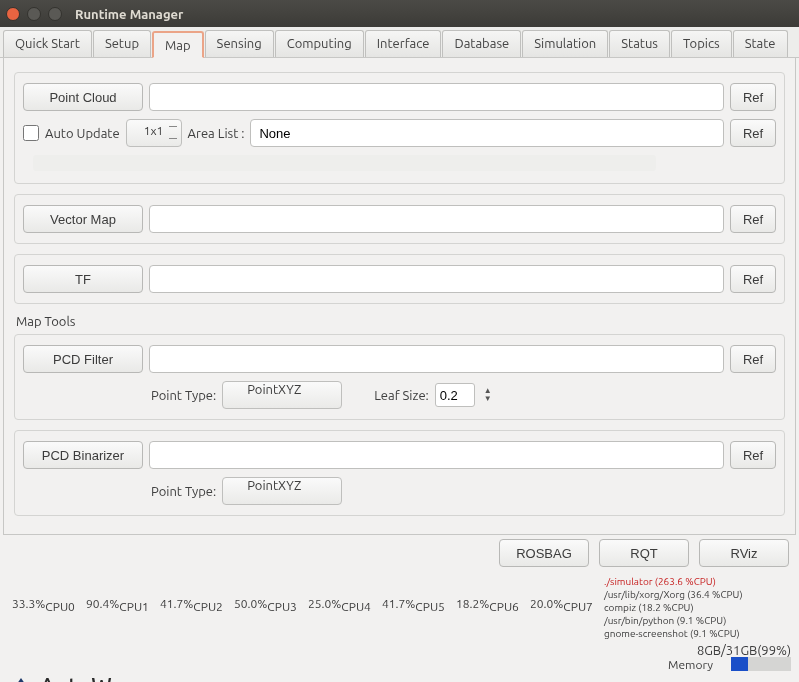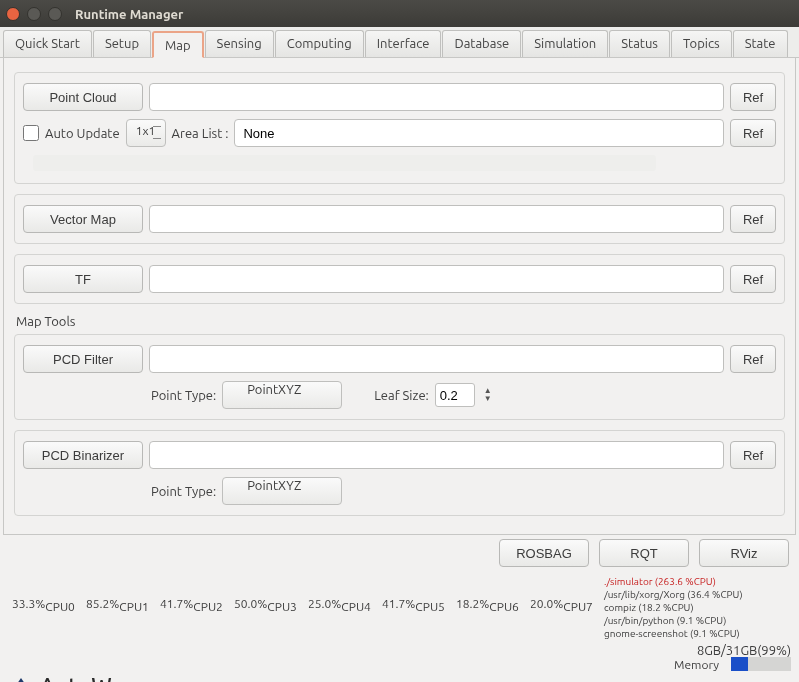"1x1" .spinner { width: 40px -> 56px }
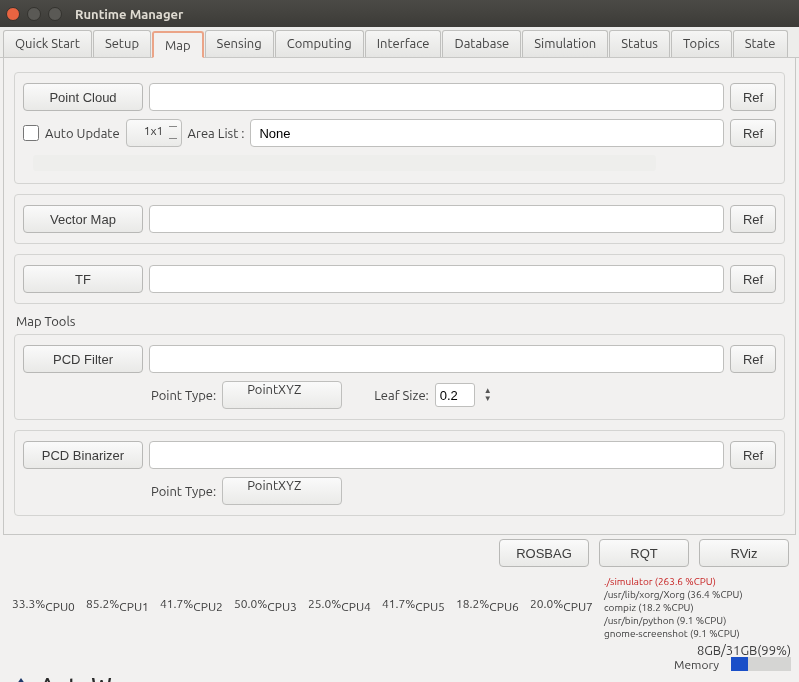"85.2%" div.cpu-pct { text: 85.2% -> 90.4% }
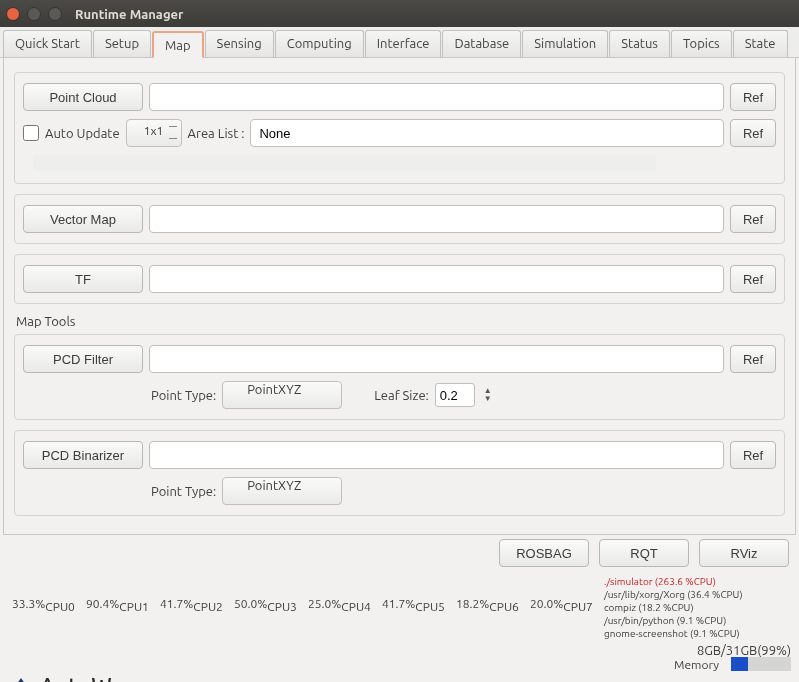"Memory" .mem-row { gap: 12px -> 18px }
